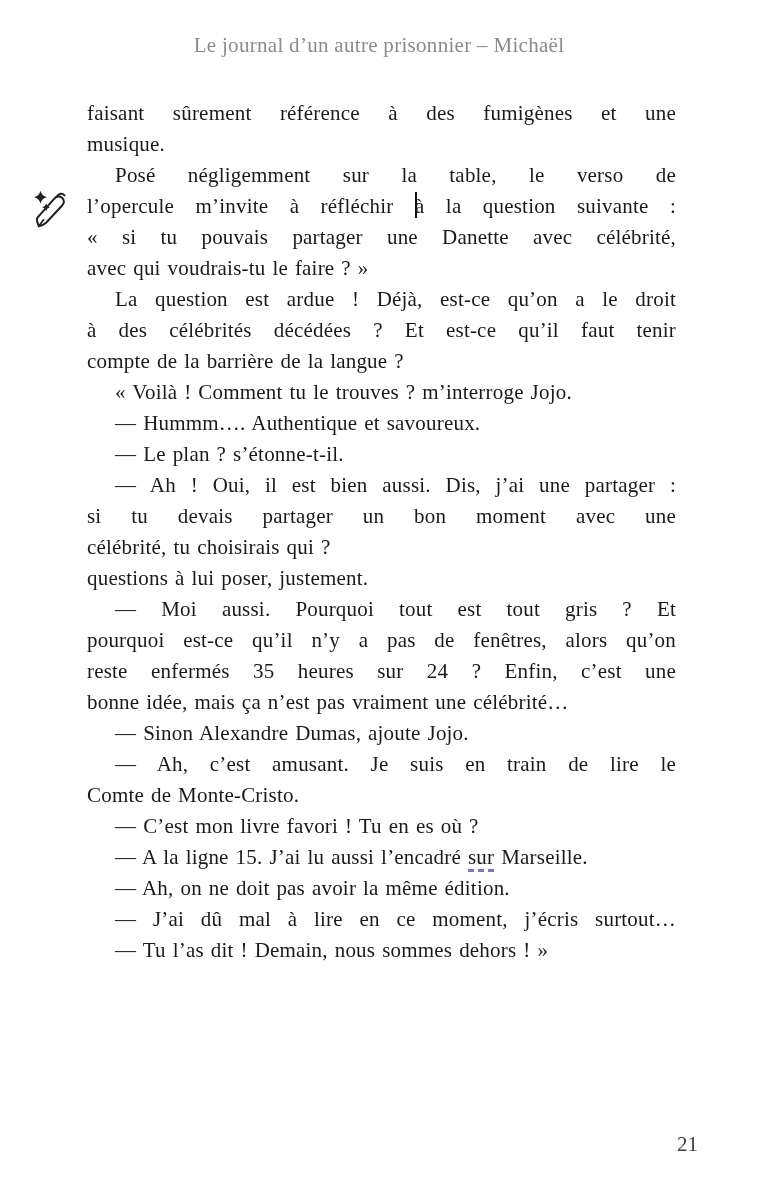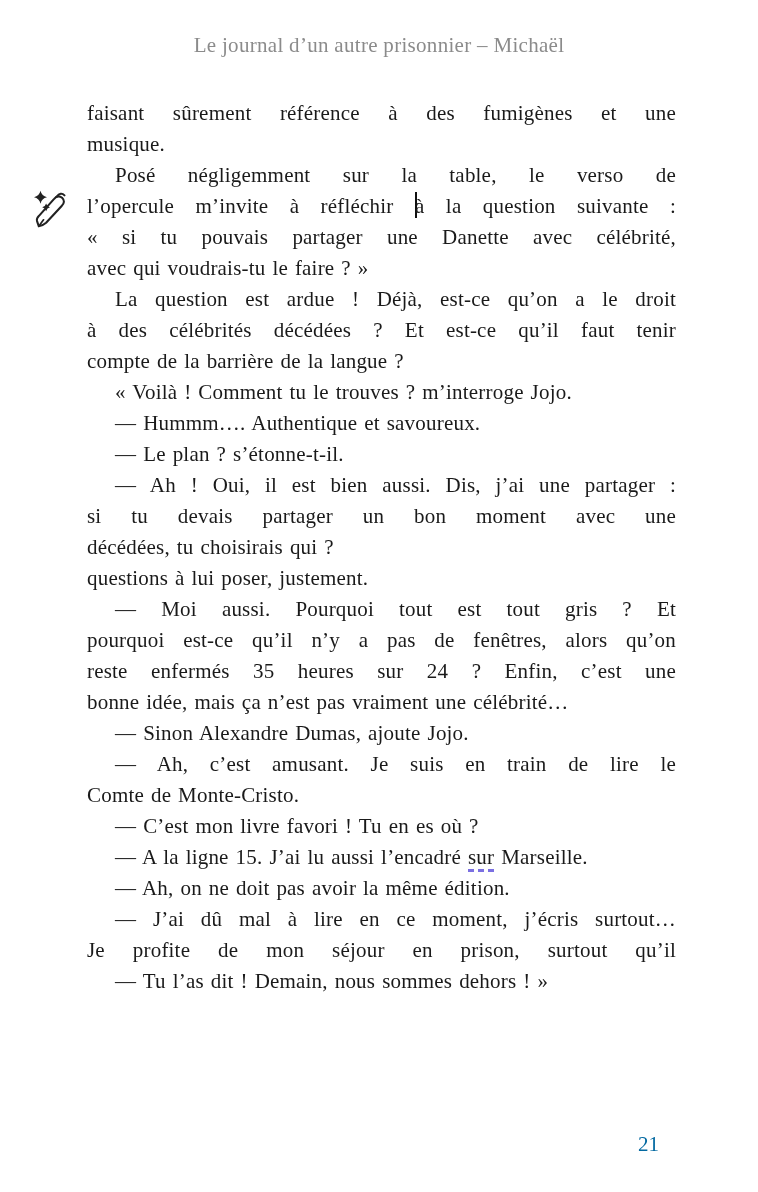"décédées, tu choisirais qui ?" span { text: décédées -> célébrité }
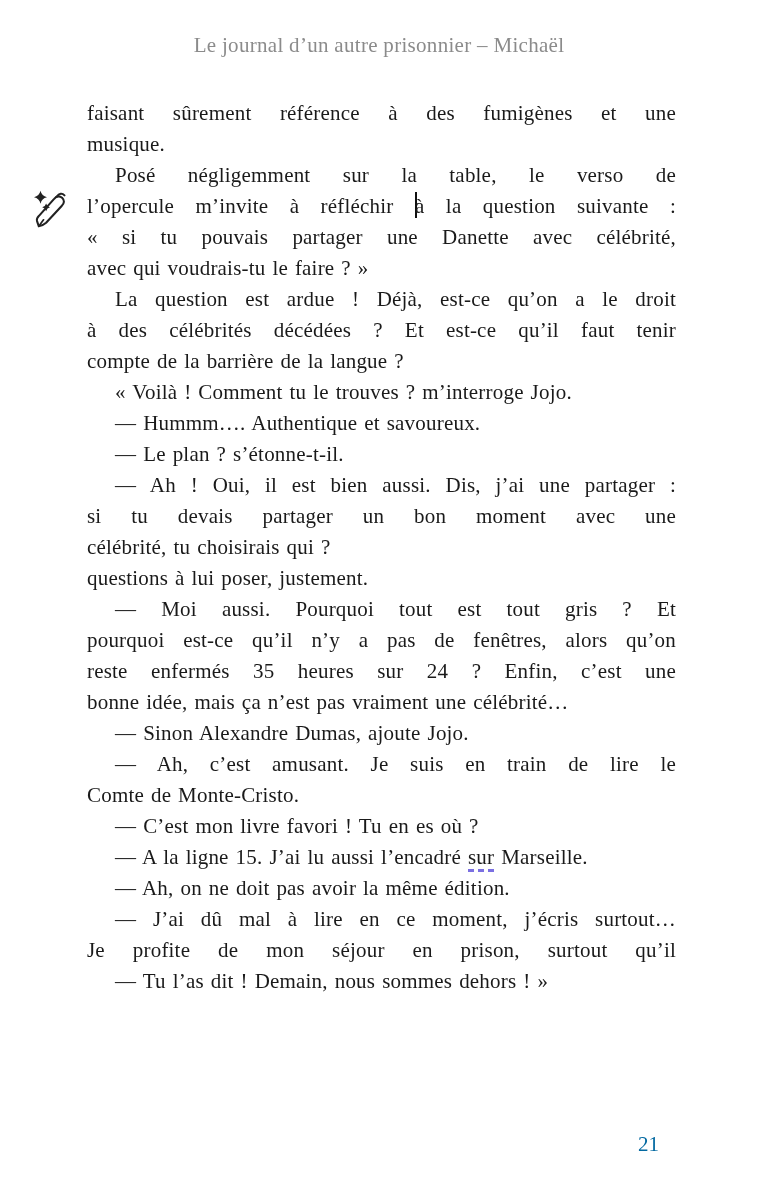"Je profite de mon séjour" div.line { html: <div><span>Je profite de mon séjour en prison, surtout qu’il</span></div> -> none }
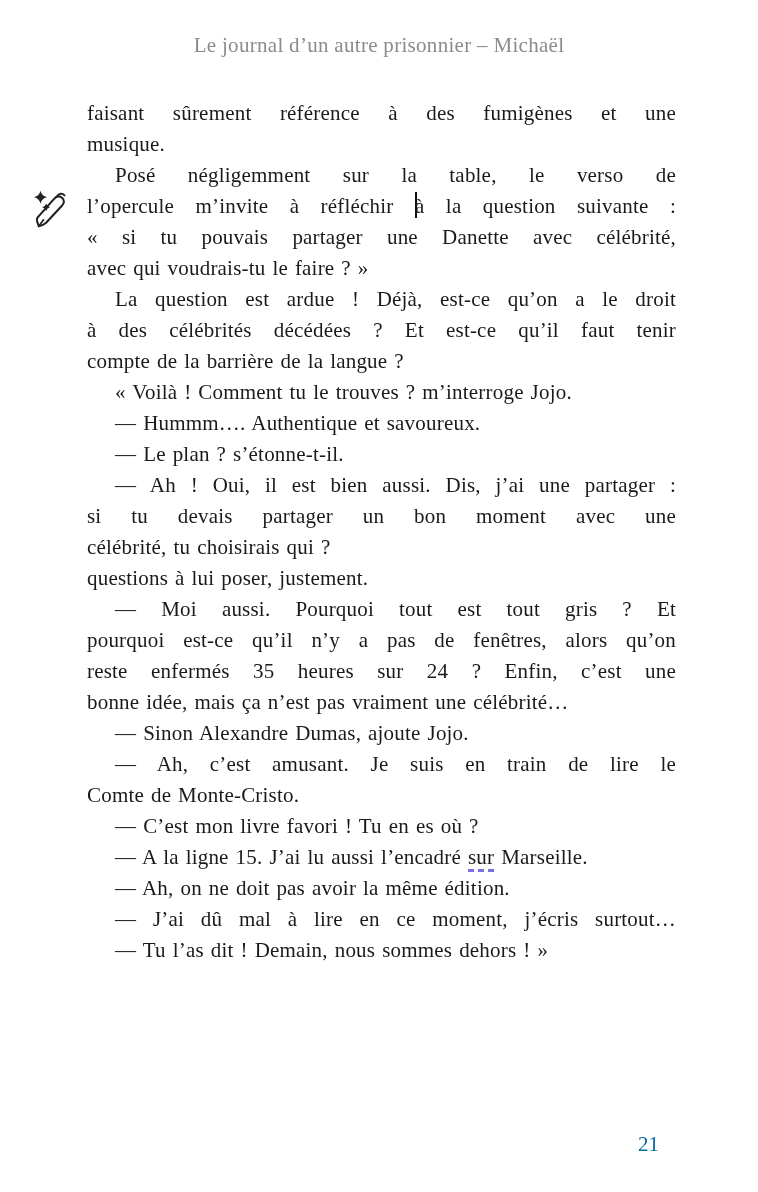"21" .page-number { color: #0369a1 -> #404040; left: 638px -> 677px }
